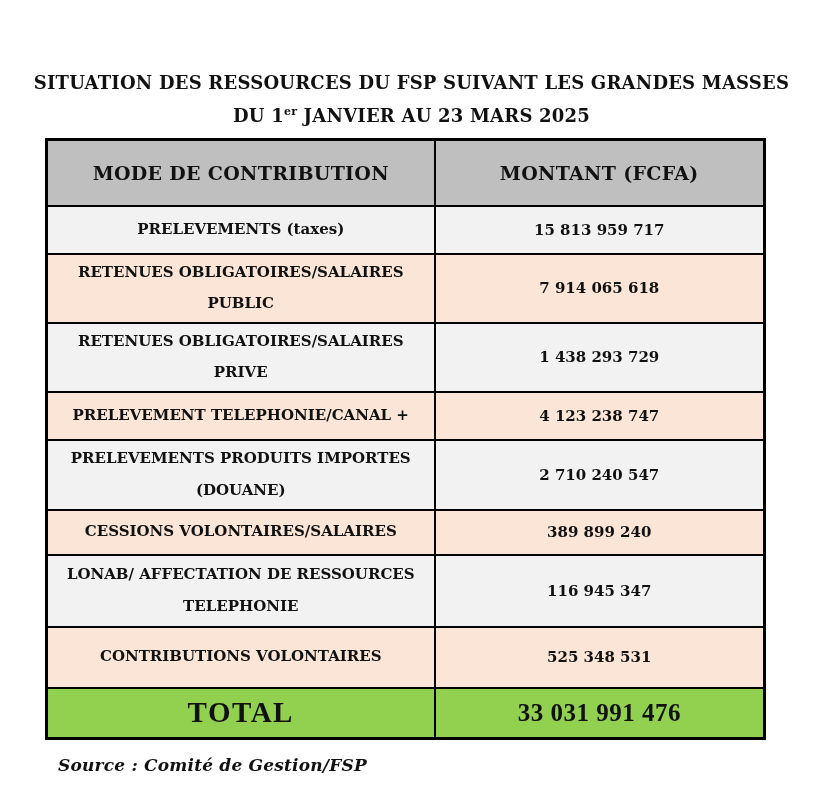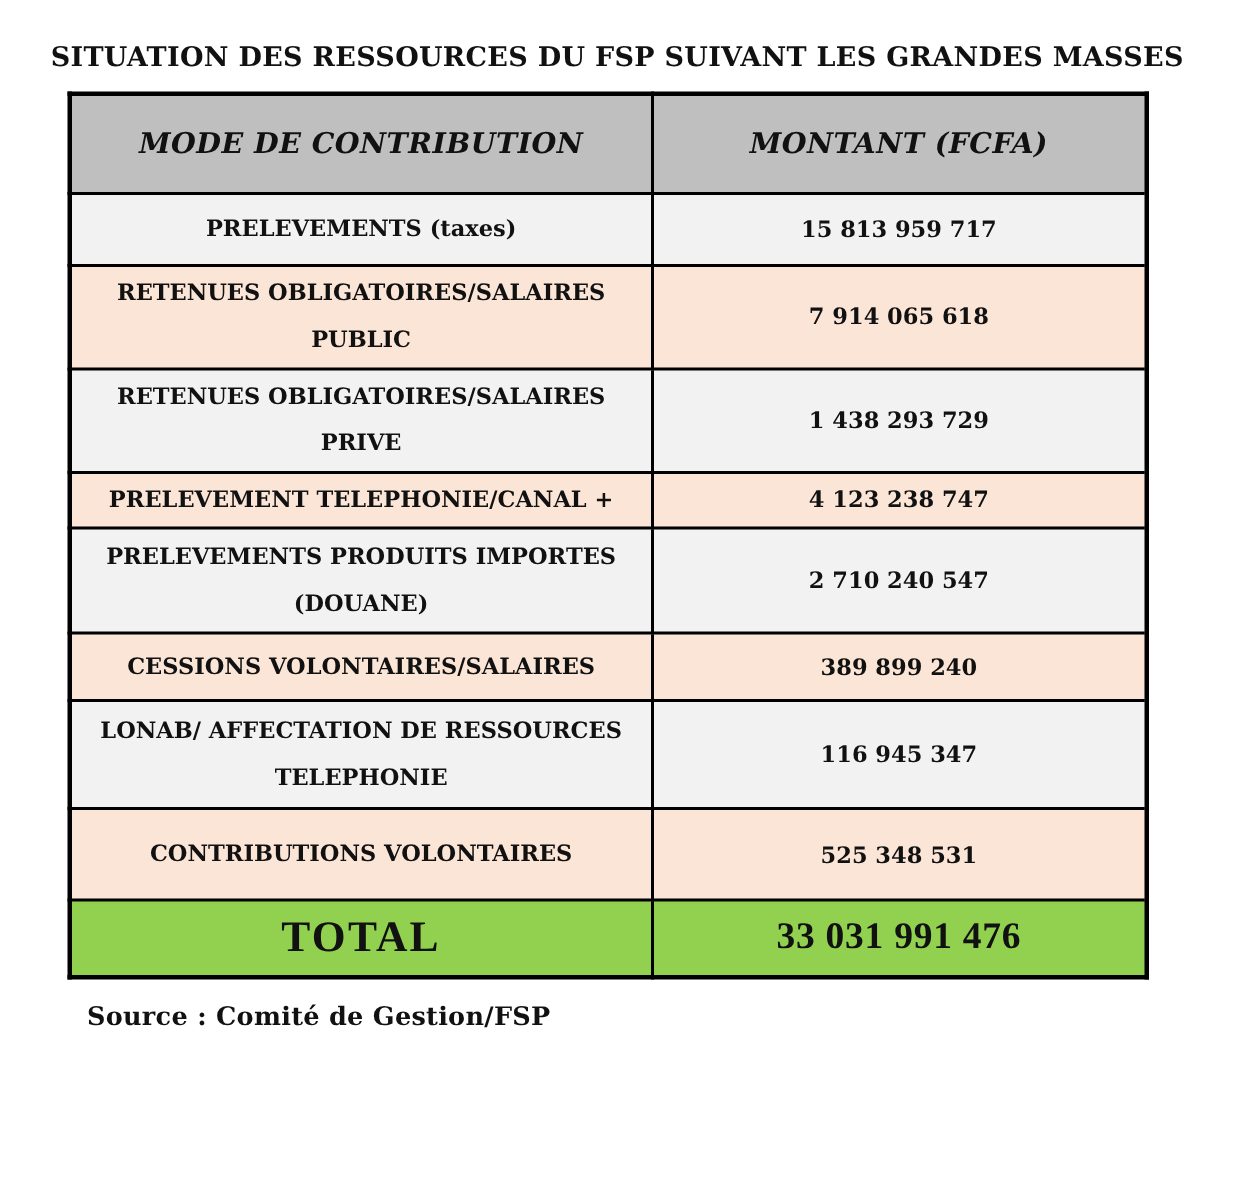"SITUATION DES RESSOURCES DU FSP" .title-line { margin-top: none -> 44px }
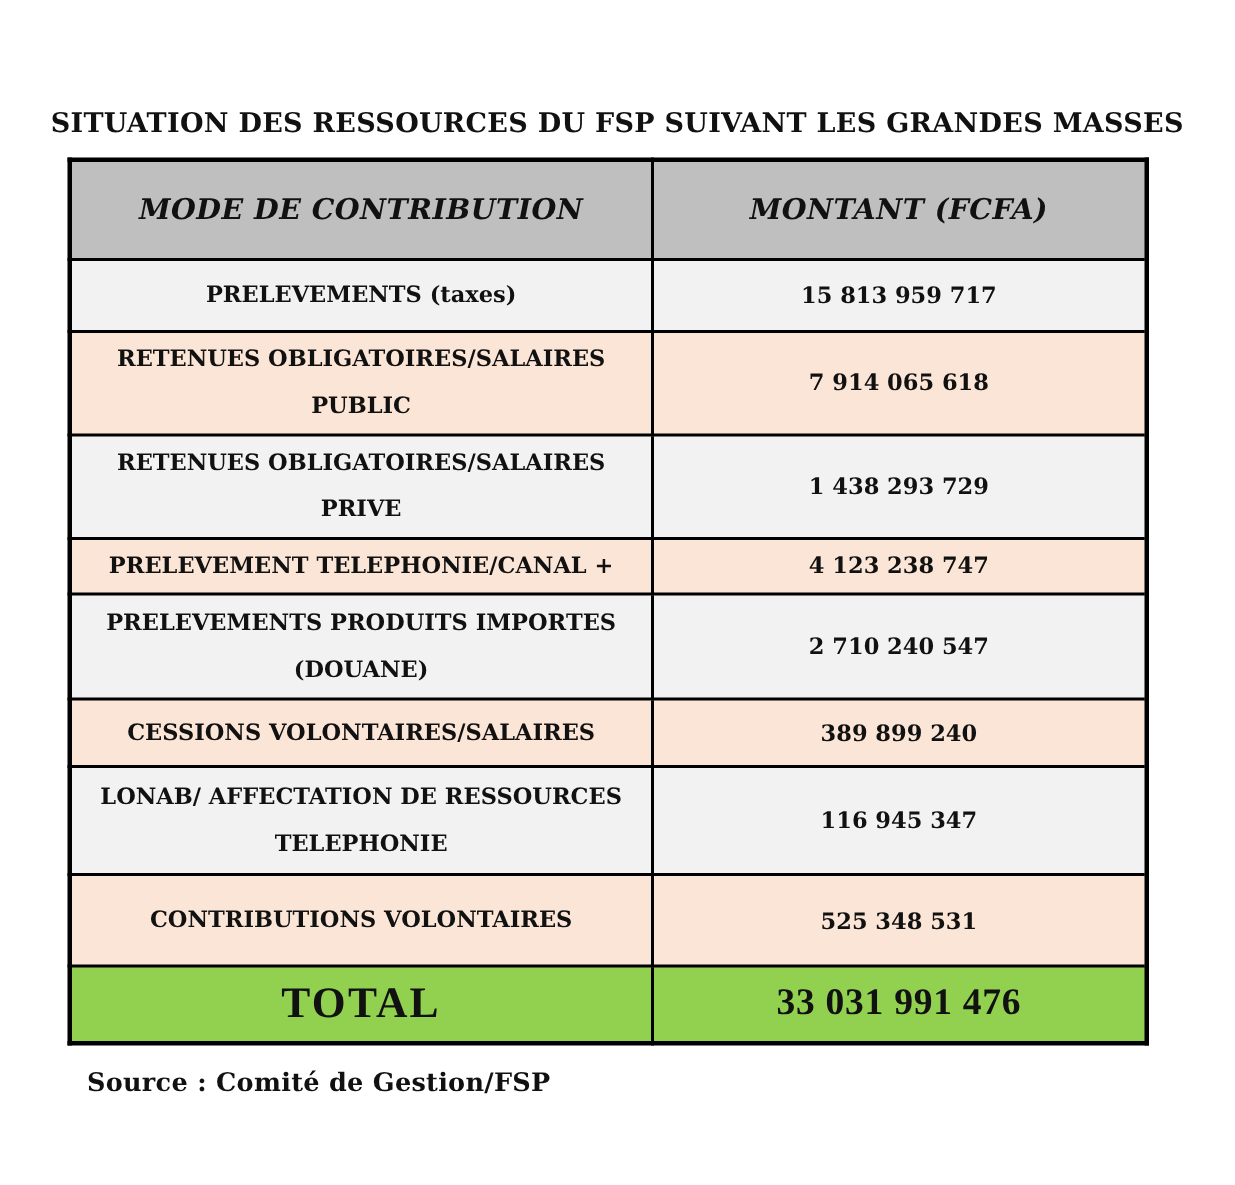"DU 1er JANVIER AU 23" div.title-line { html: none -> <div><span>DU 1</span><sup>er</sup><span> JANVIER AU 23 MARS 2025</span></div> }
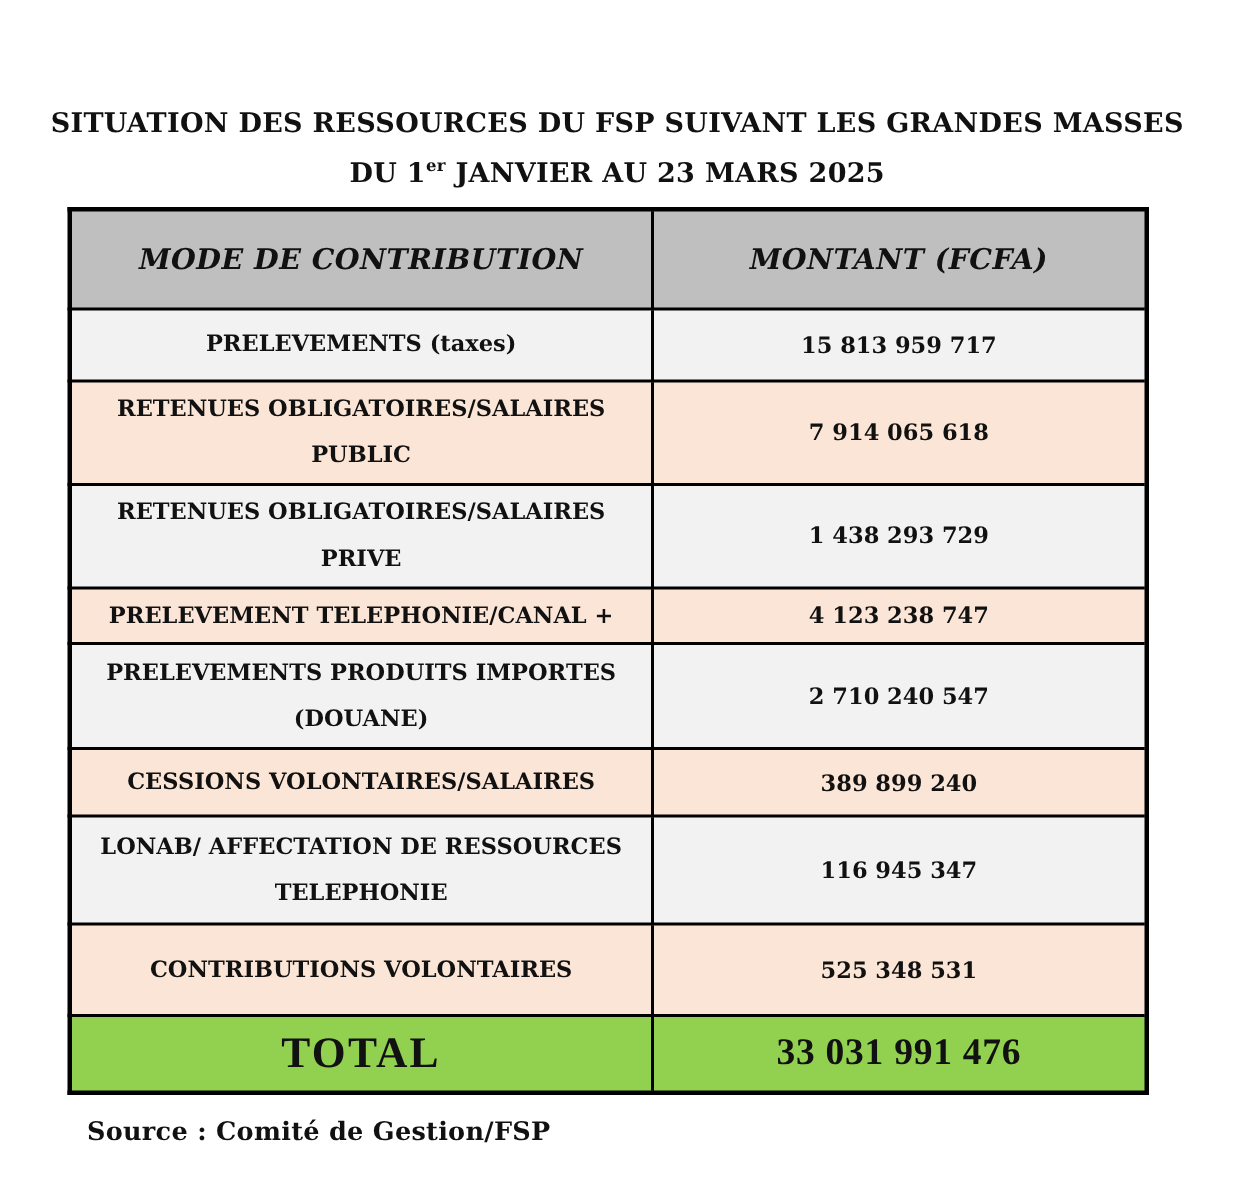"MODE DE CONTRIBUTION" thead tr { font-style: italic -> none }
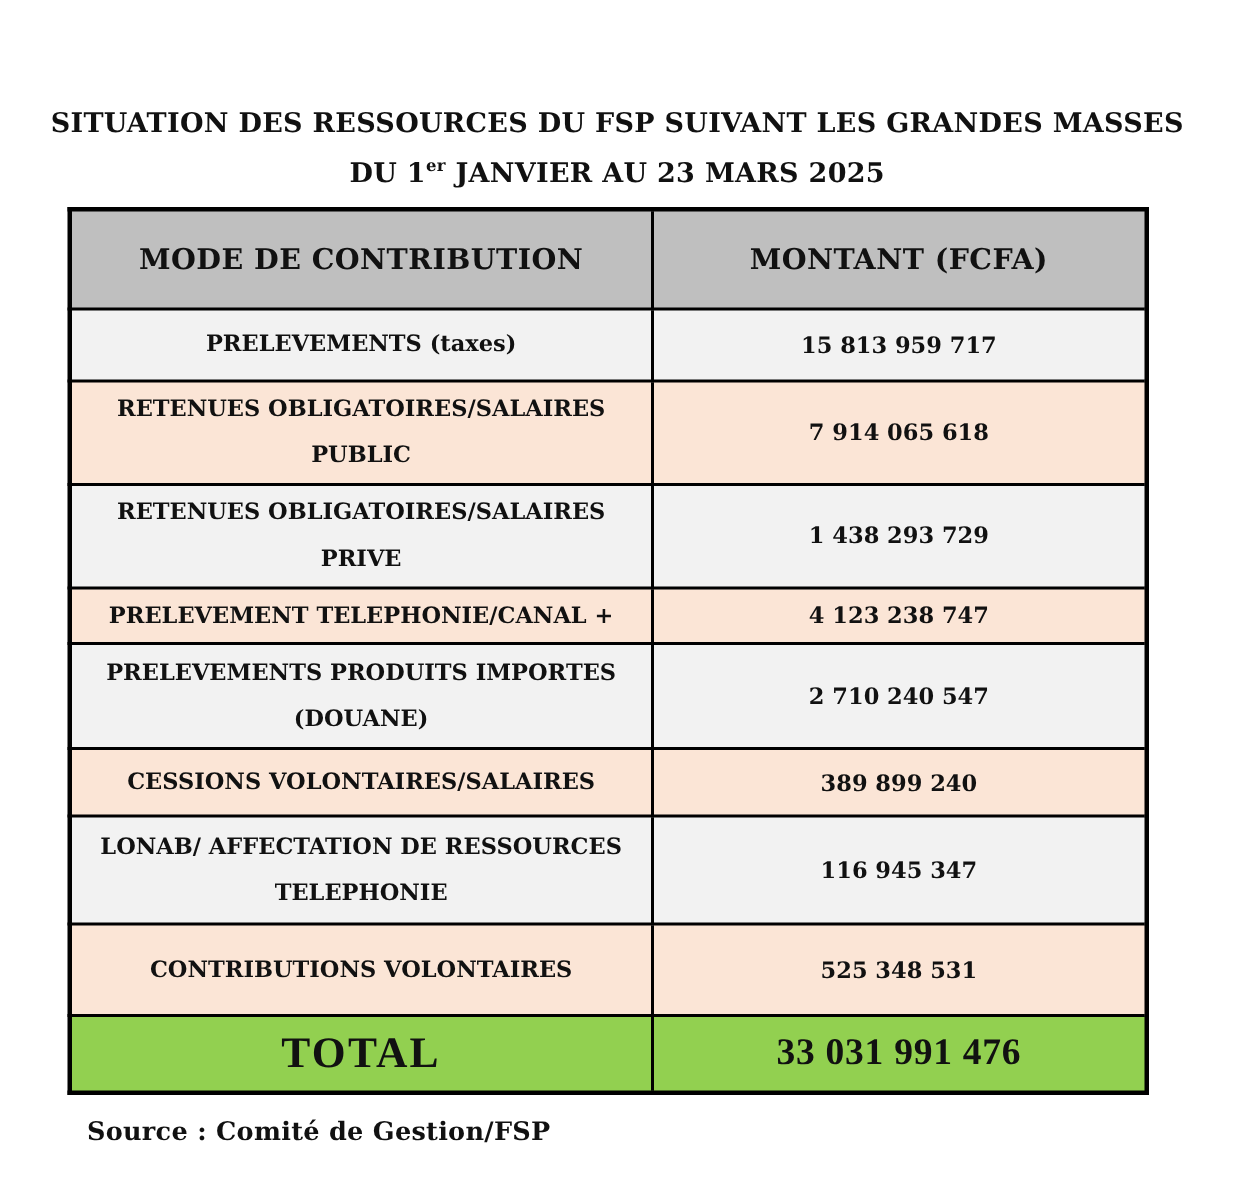"PRELEVEMENT TELEPHONIE/CANAL +" tbody tr:nth-child(4) { height: 37px -> 48px }
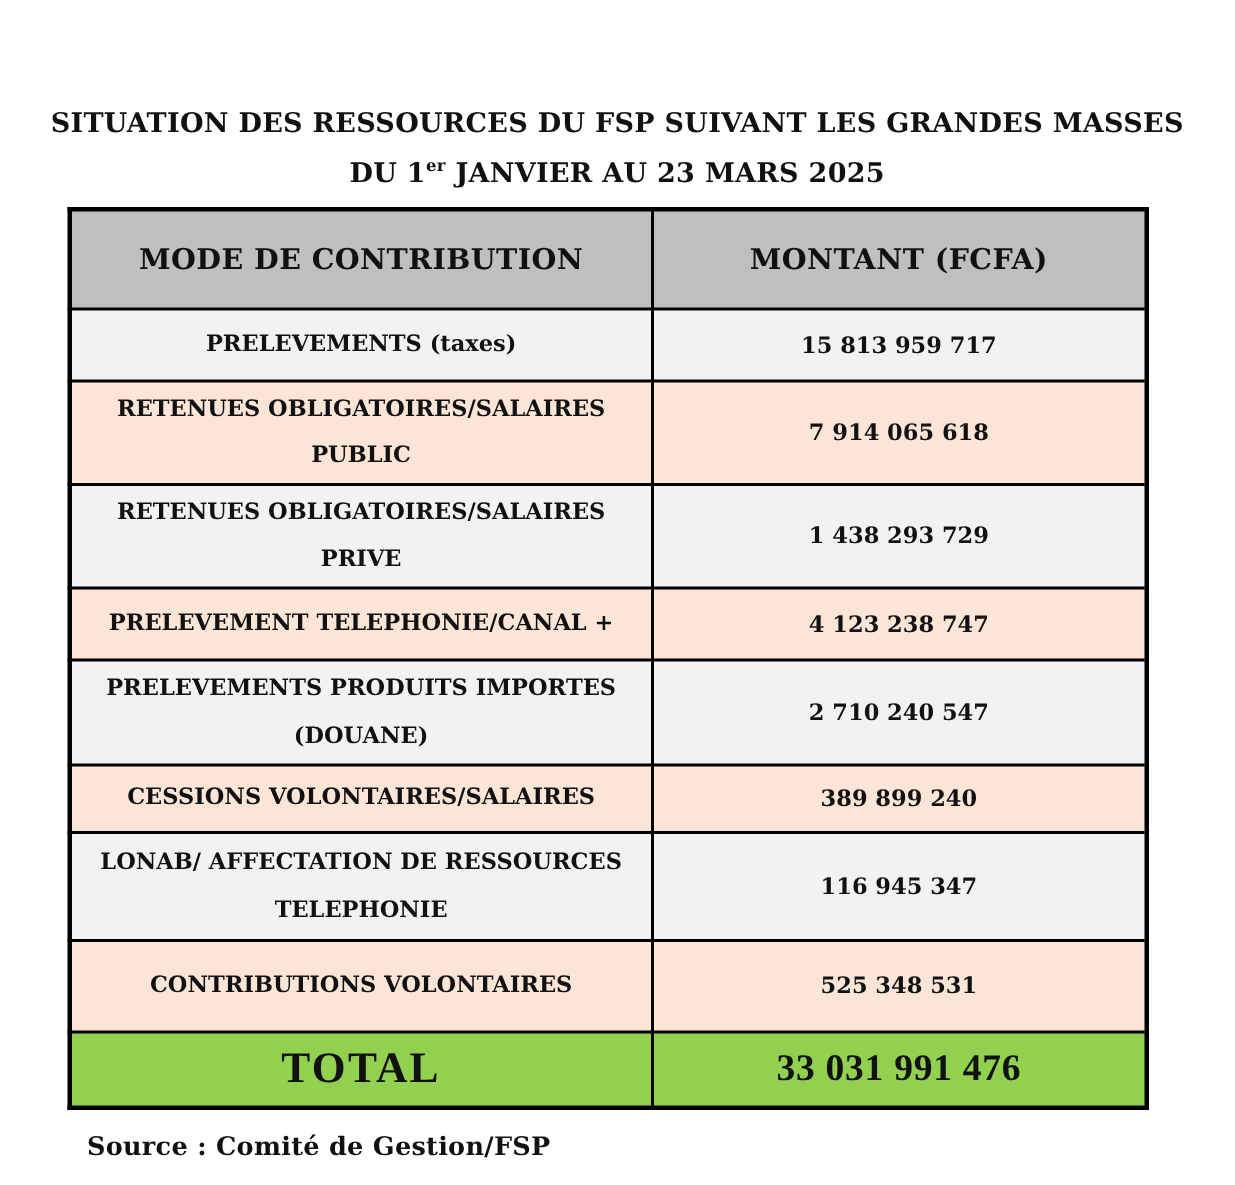"Source : Comité de Gestion/FSP" .source-note { font-style: none -> italic }
